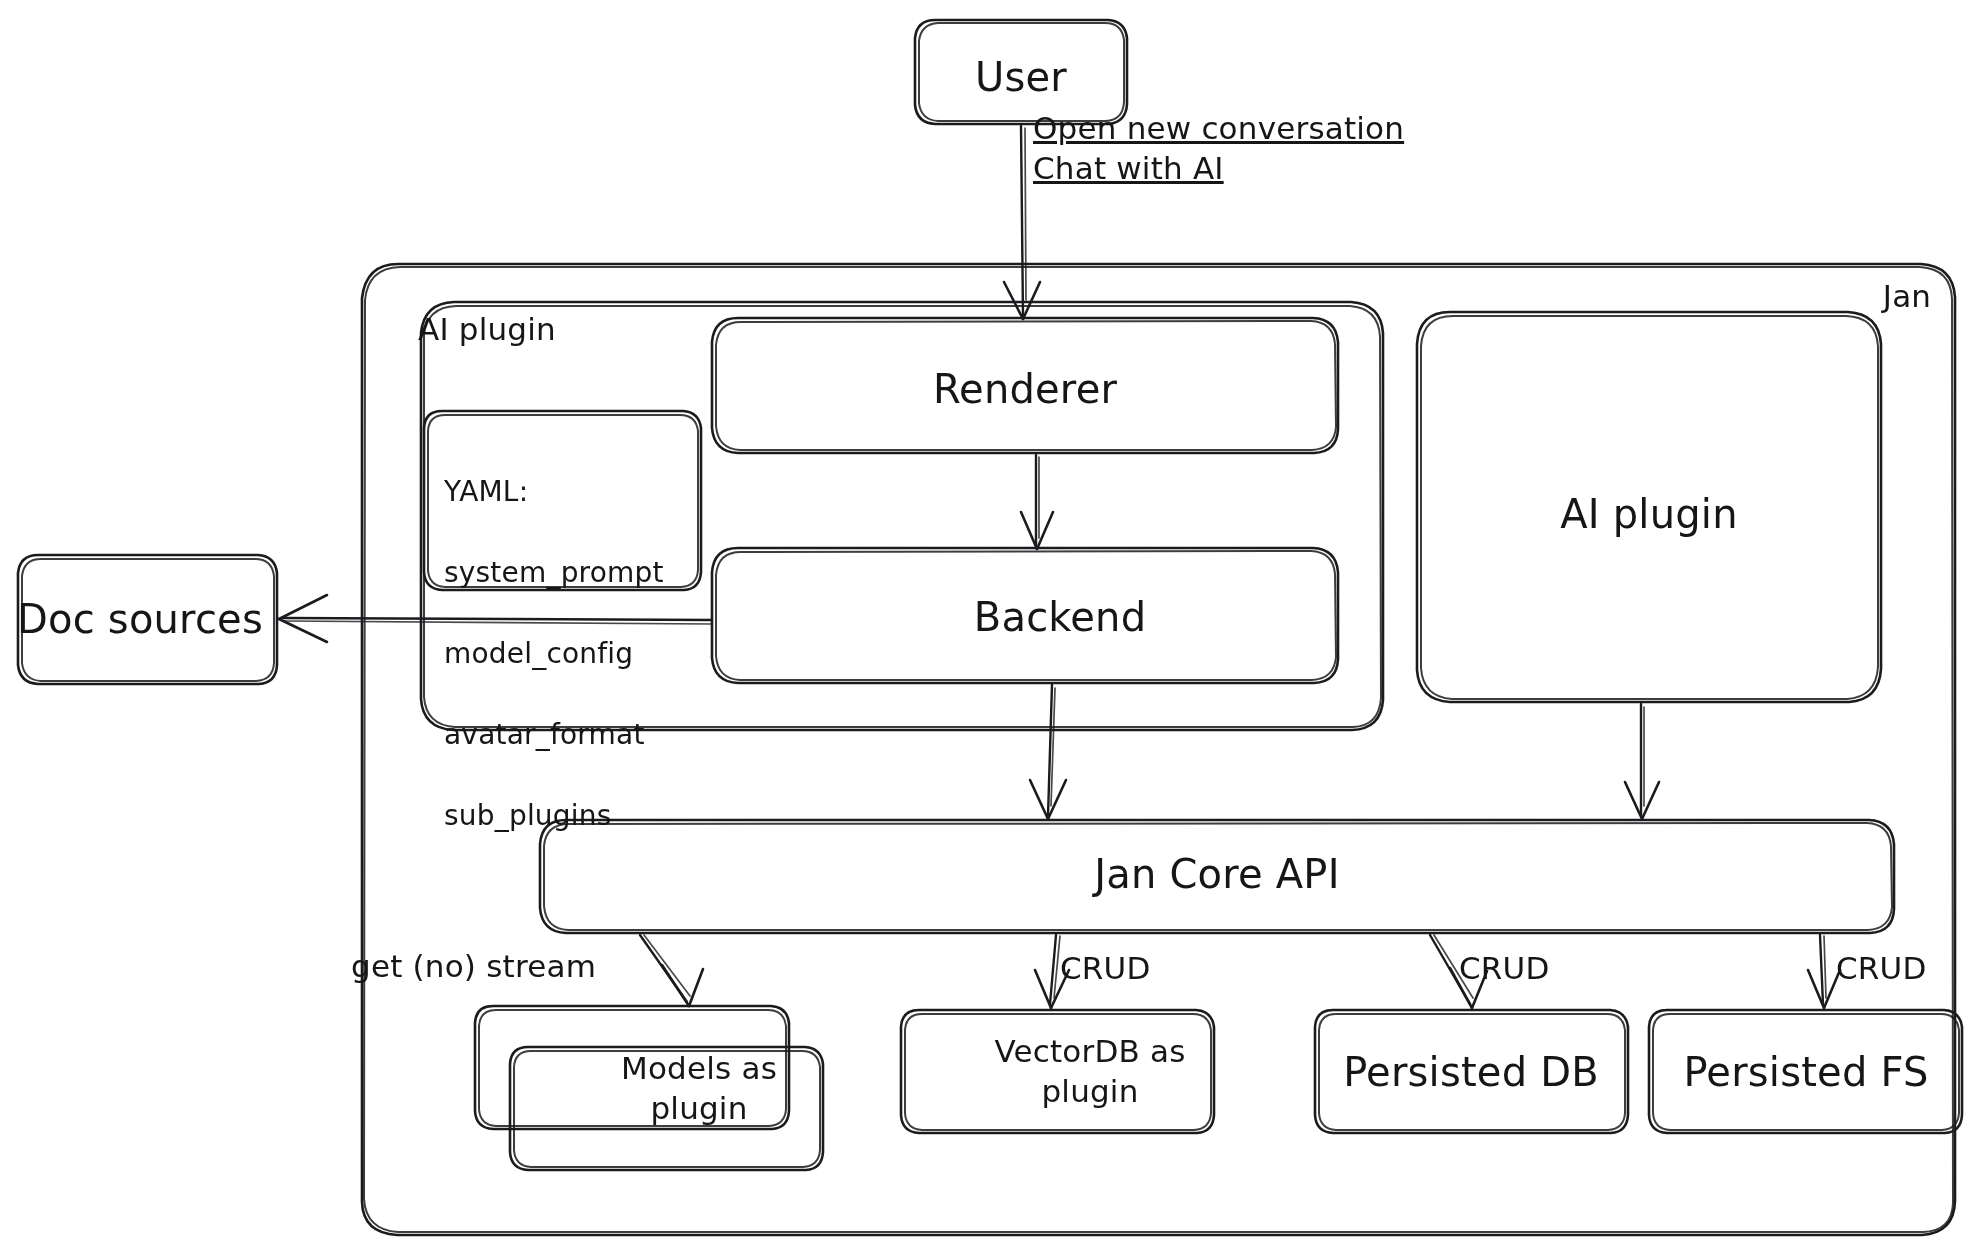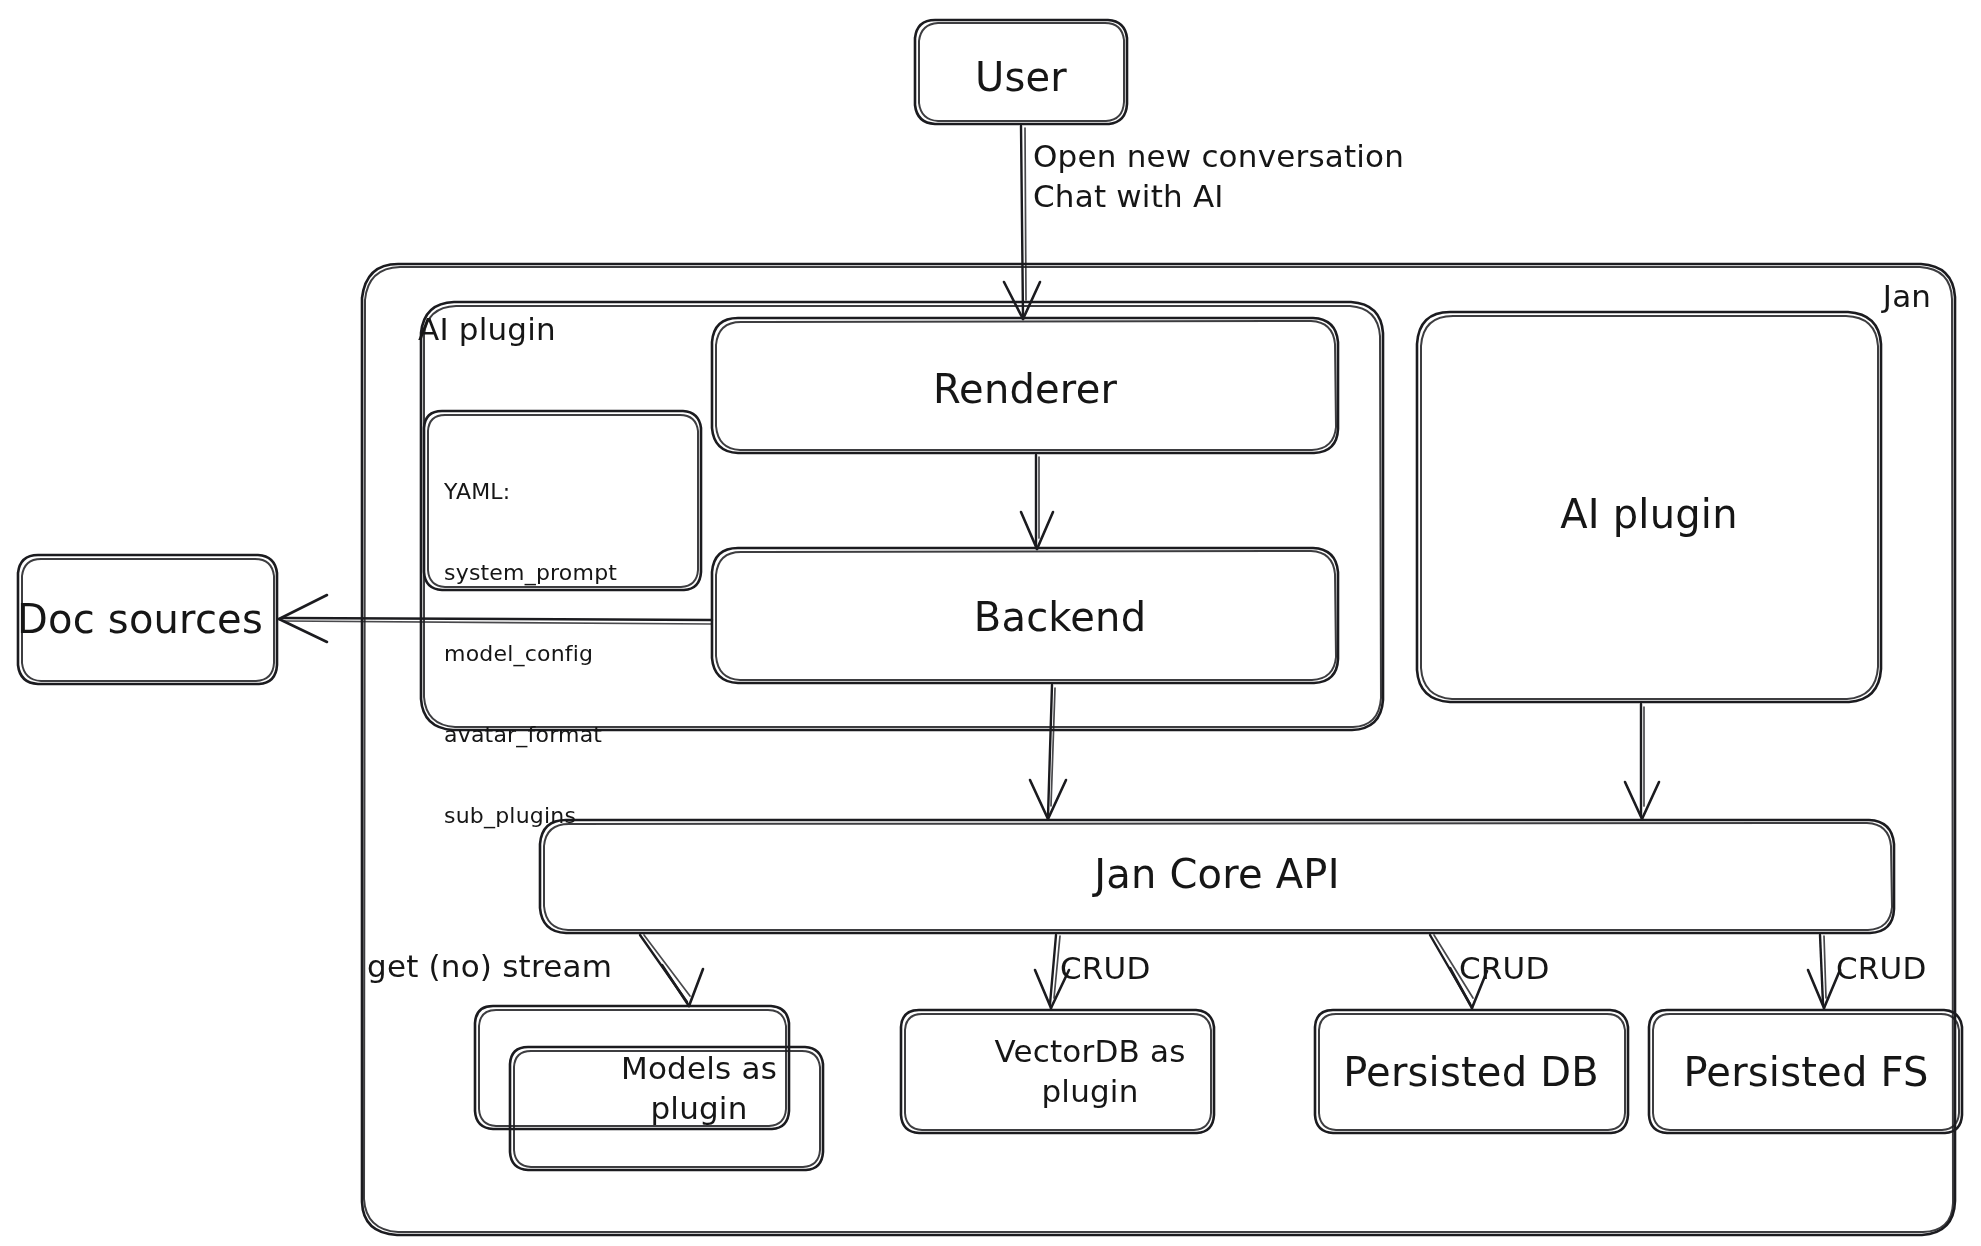"Open new conversation" div.lbl { text-decoration: none -> underline; top: 136px -> 108px }
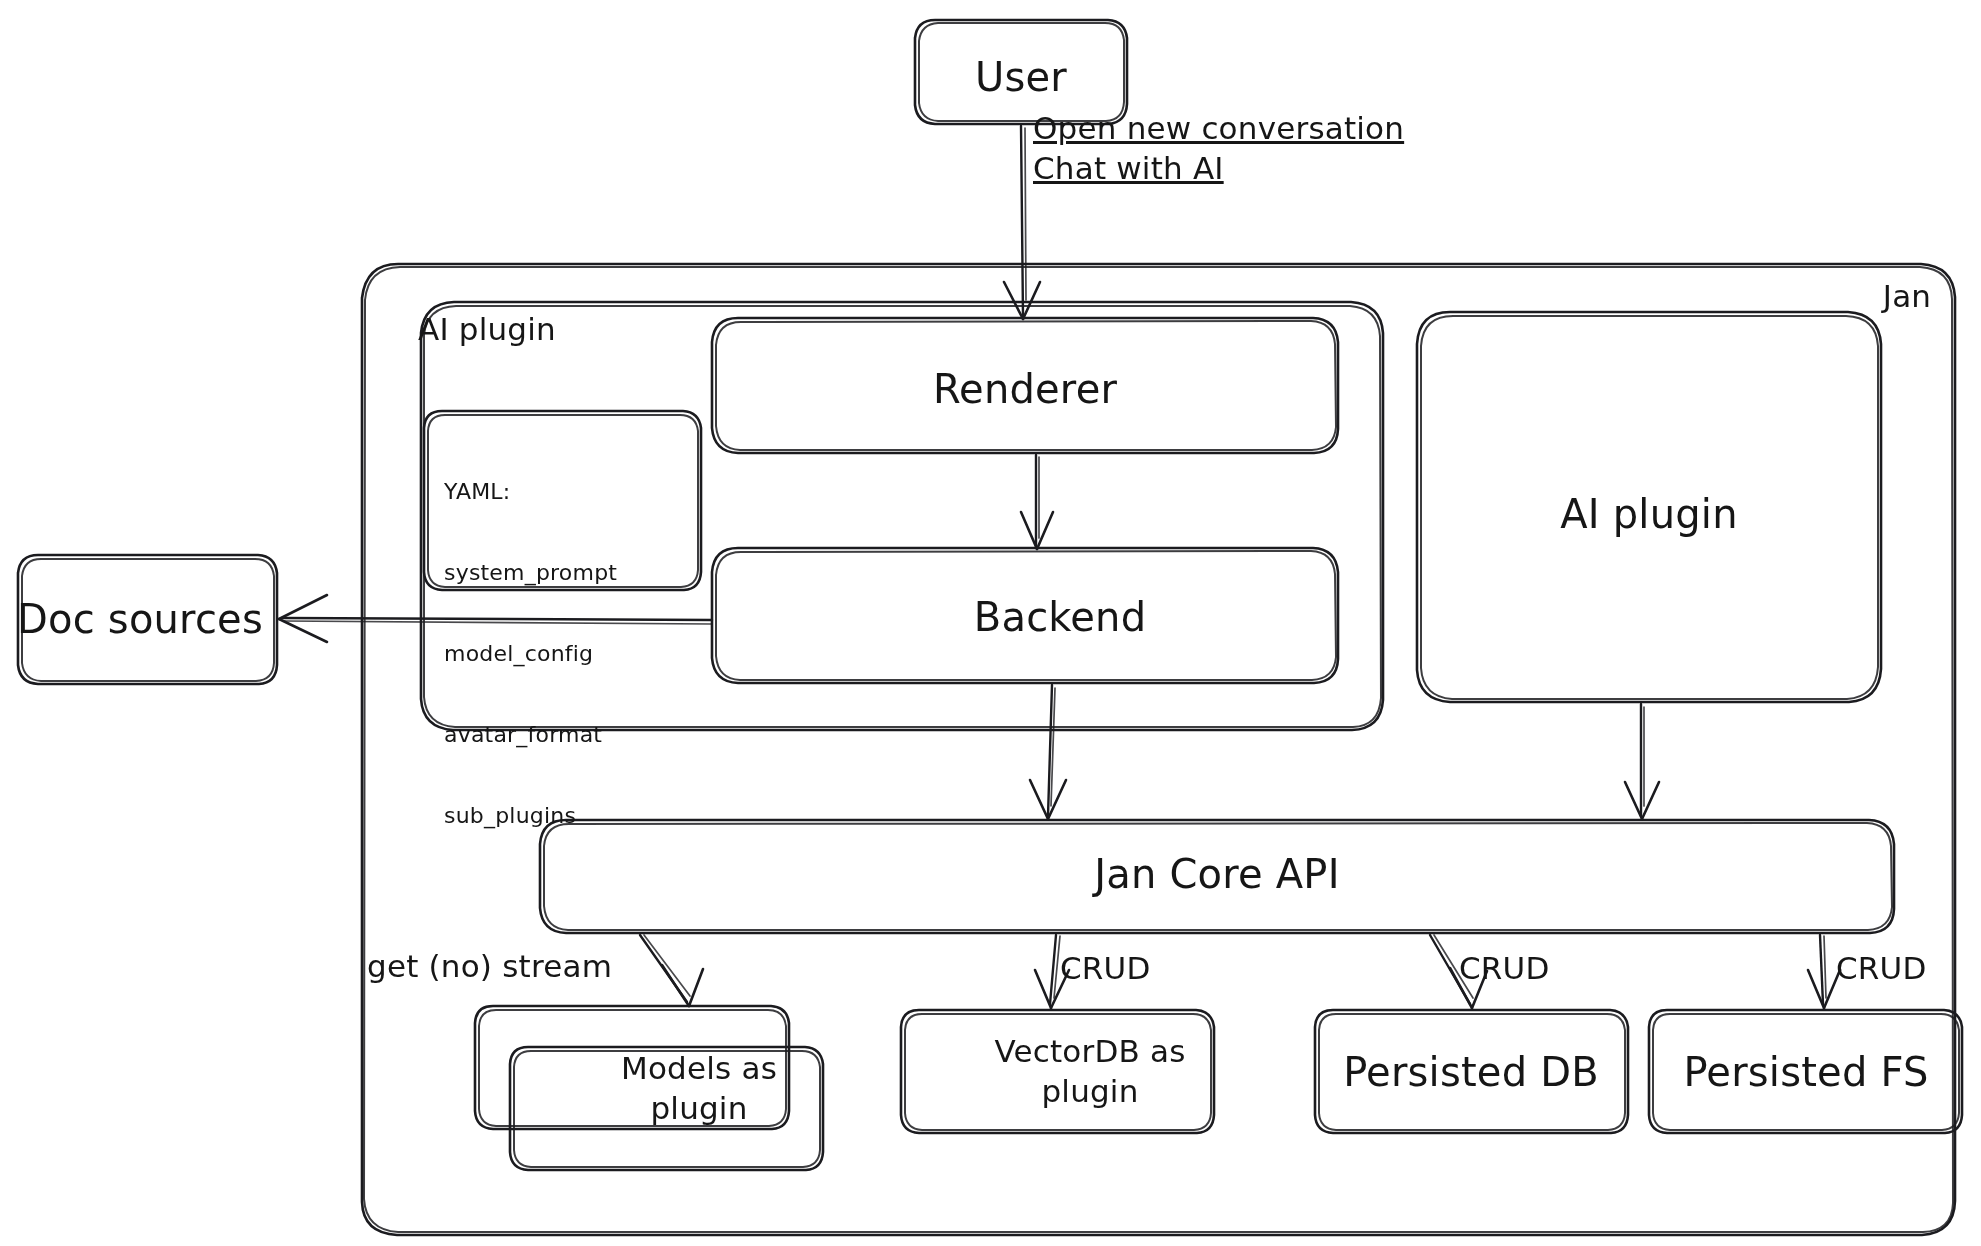"YAML:" .lbl-yaml { font-size: 22px -> 28px }
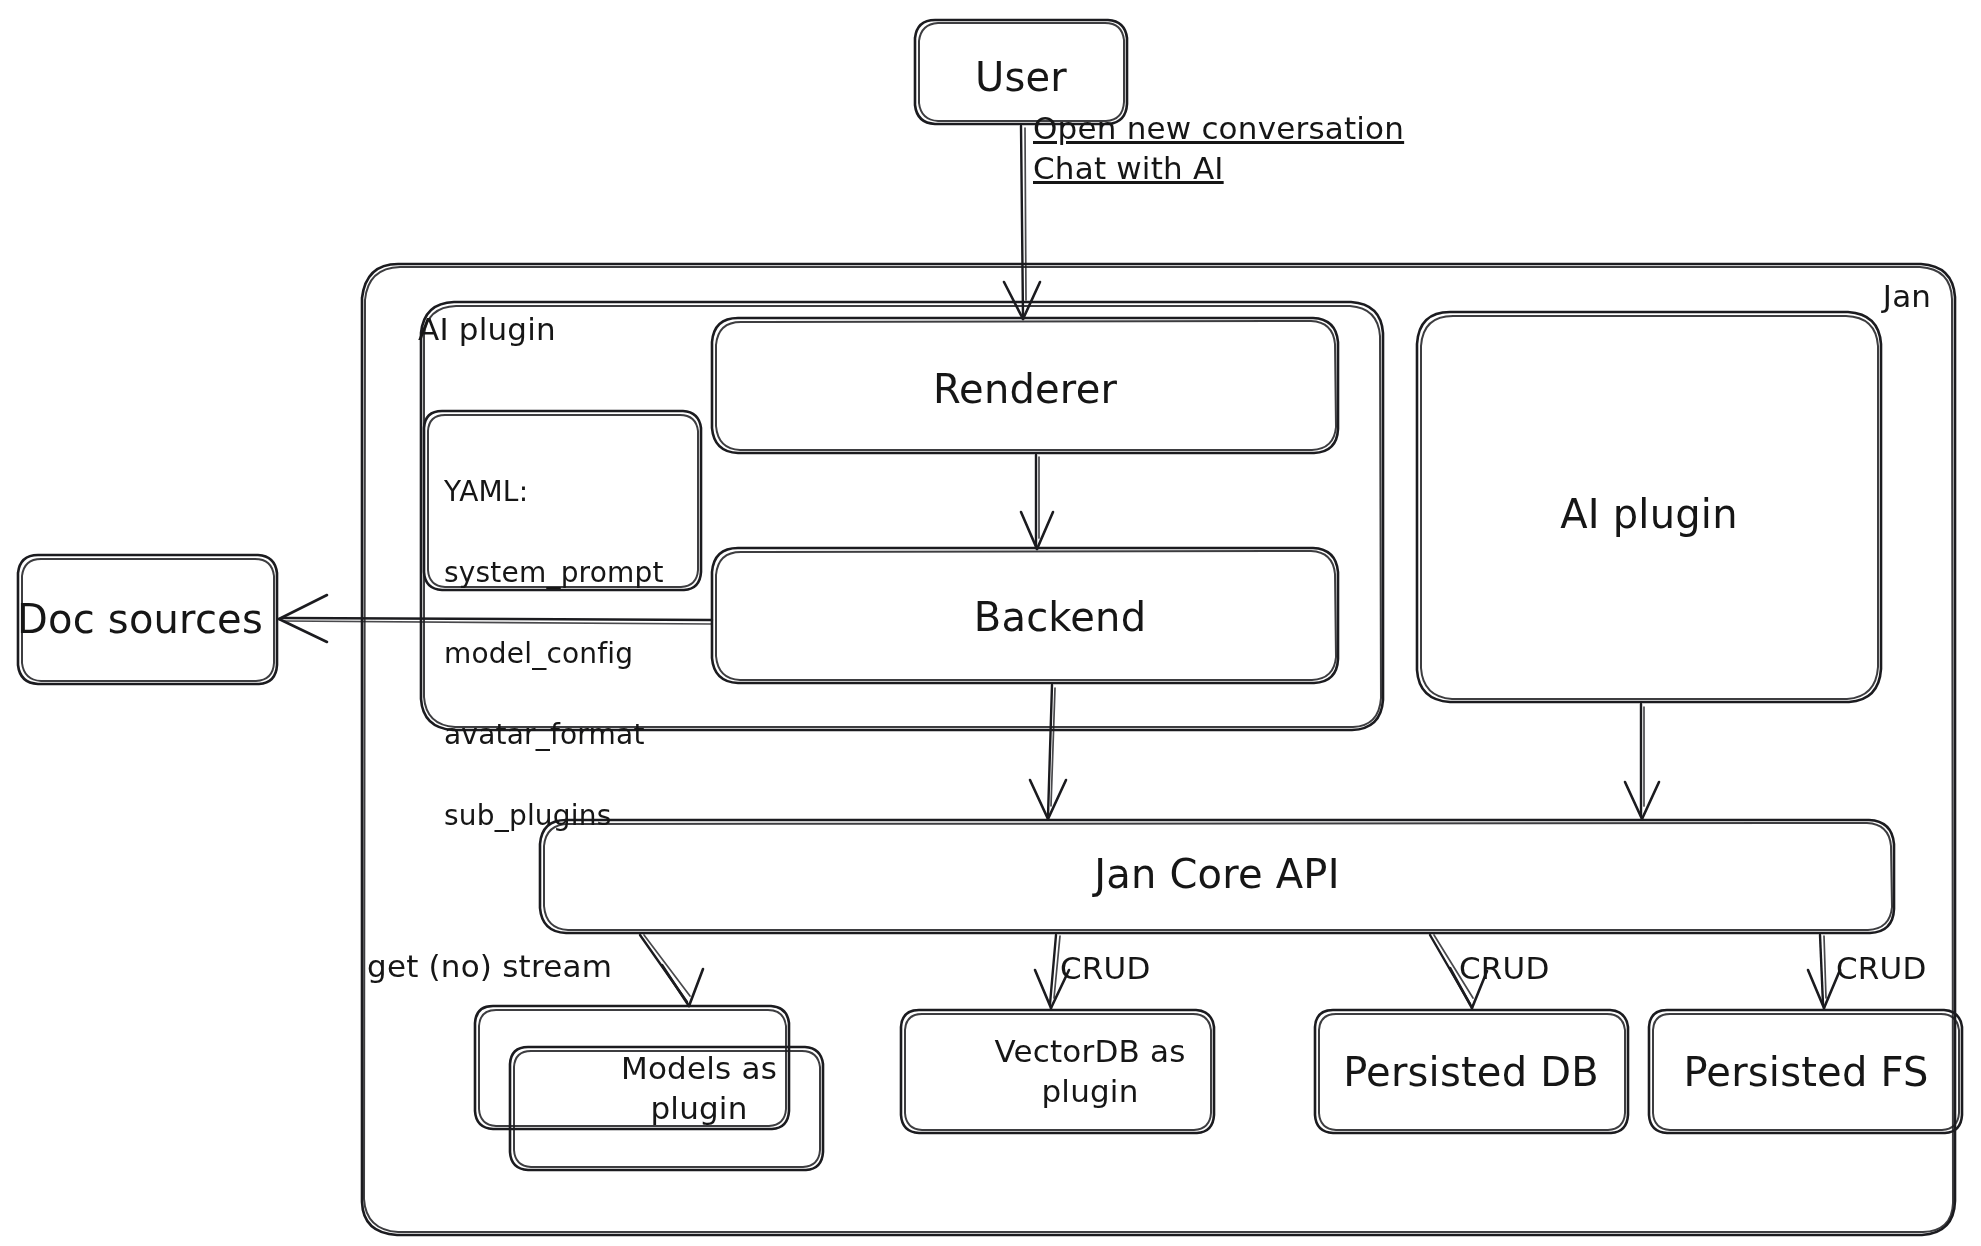"get (no) stream" div.lbl { left: 367px -> 351px }
